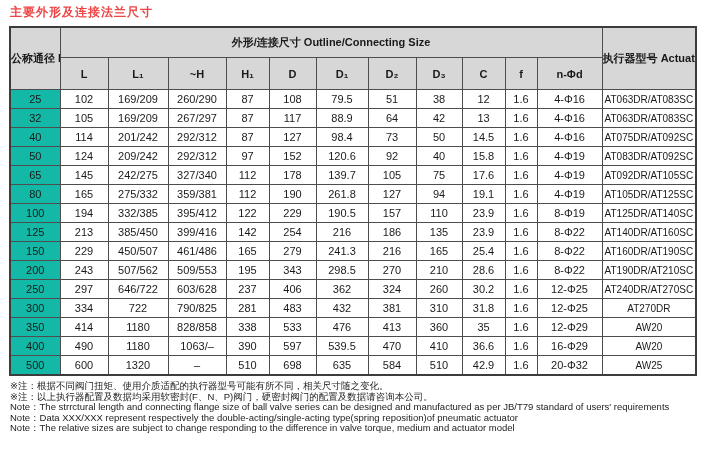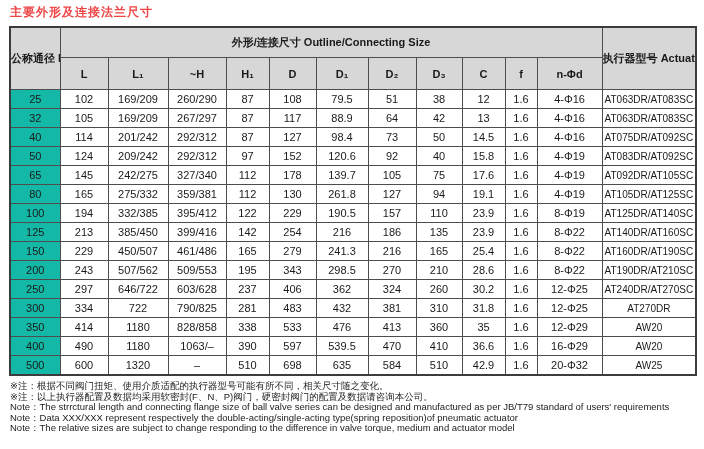"130" td { text: 130 -> 190 }
